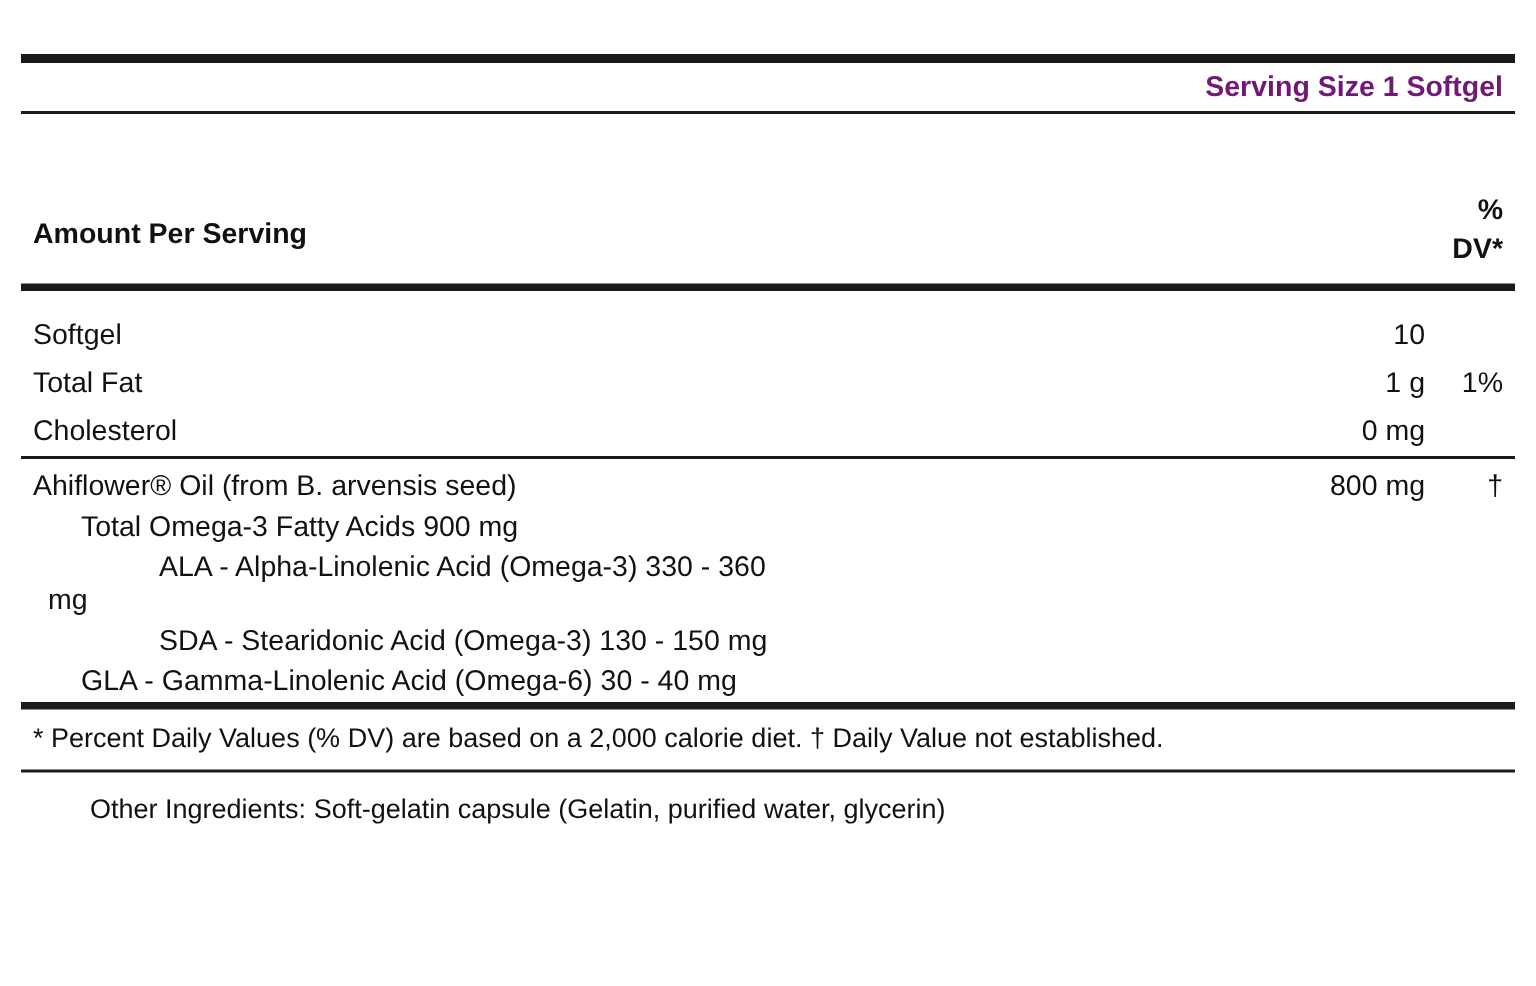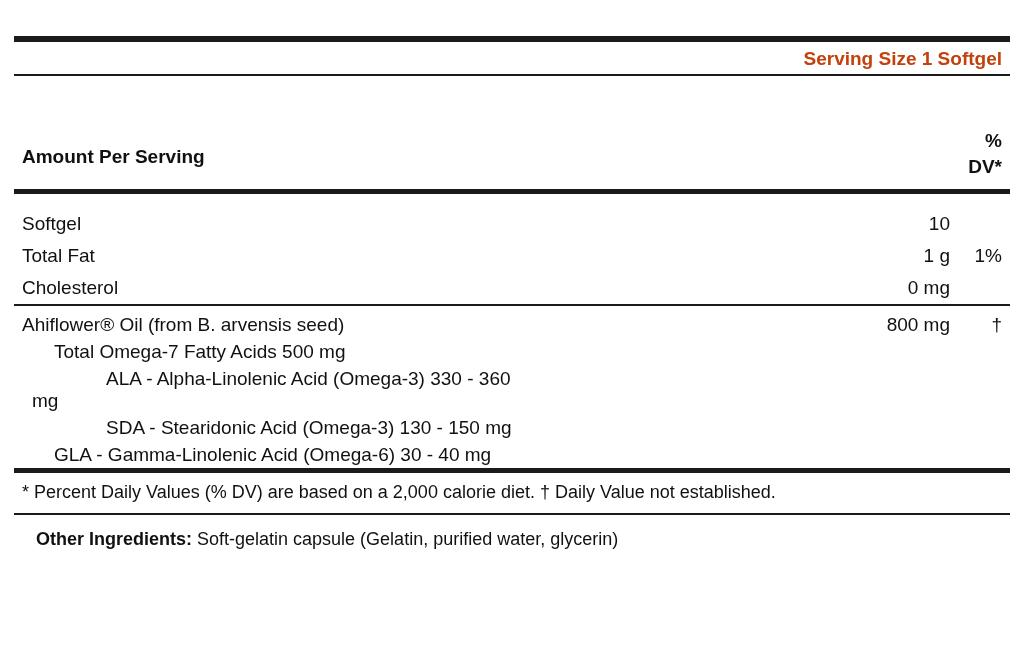"Serving Size 1 Softgel" .serving-row { color: #c2410c -> #701a75 }
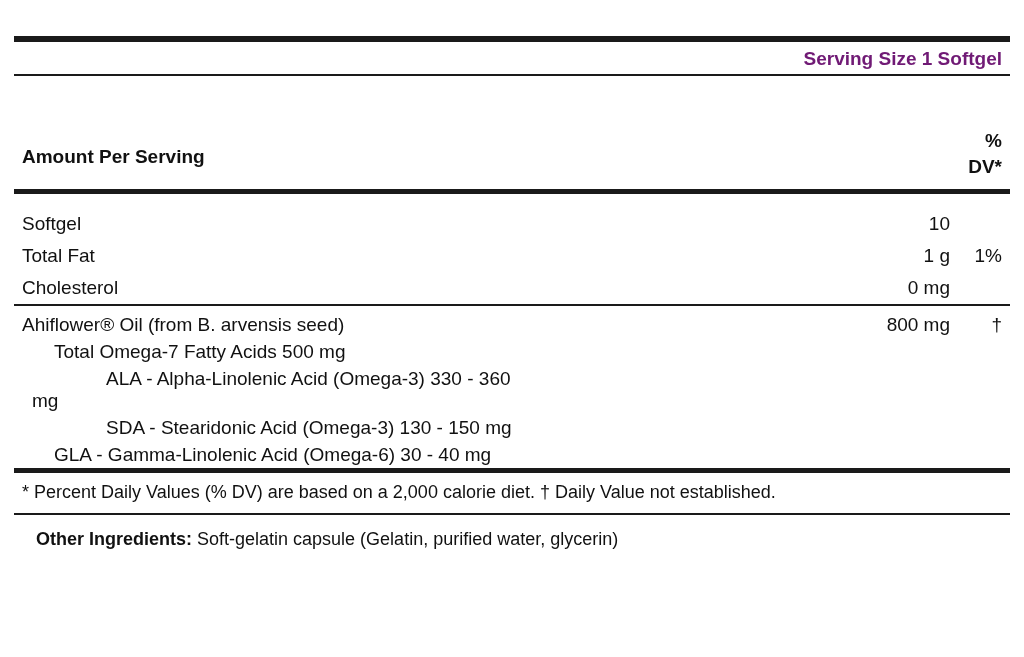"Total Omega-7 Fatty Acids 500" div.sub1 { text: Omega-7 Fatty Acids   500 -> Omega-3 Fatty Acids   900 }
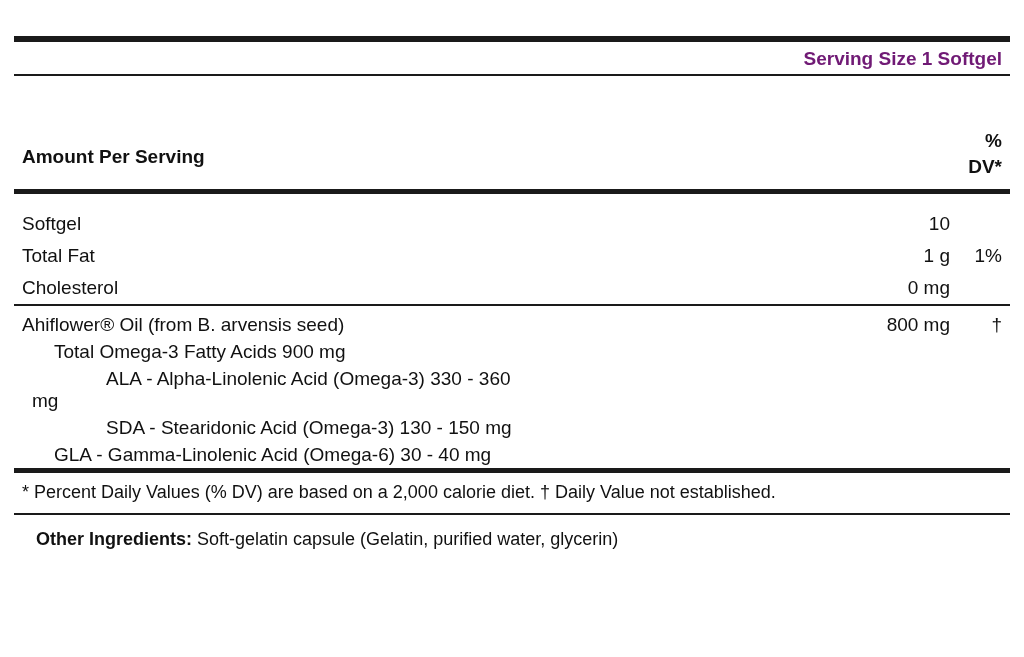"Other Ingredients:" .other b { font-weight: bold -> normal; margin-left: none -> 24px }
